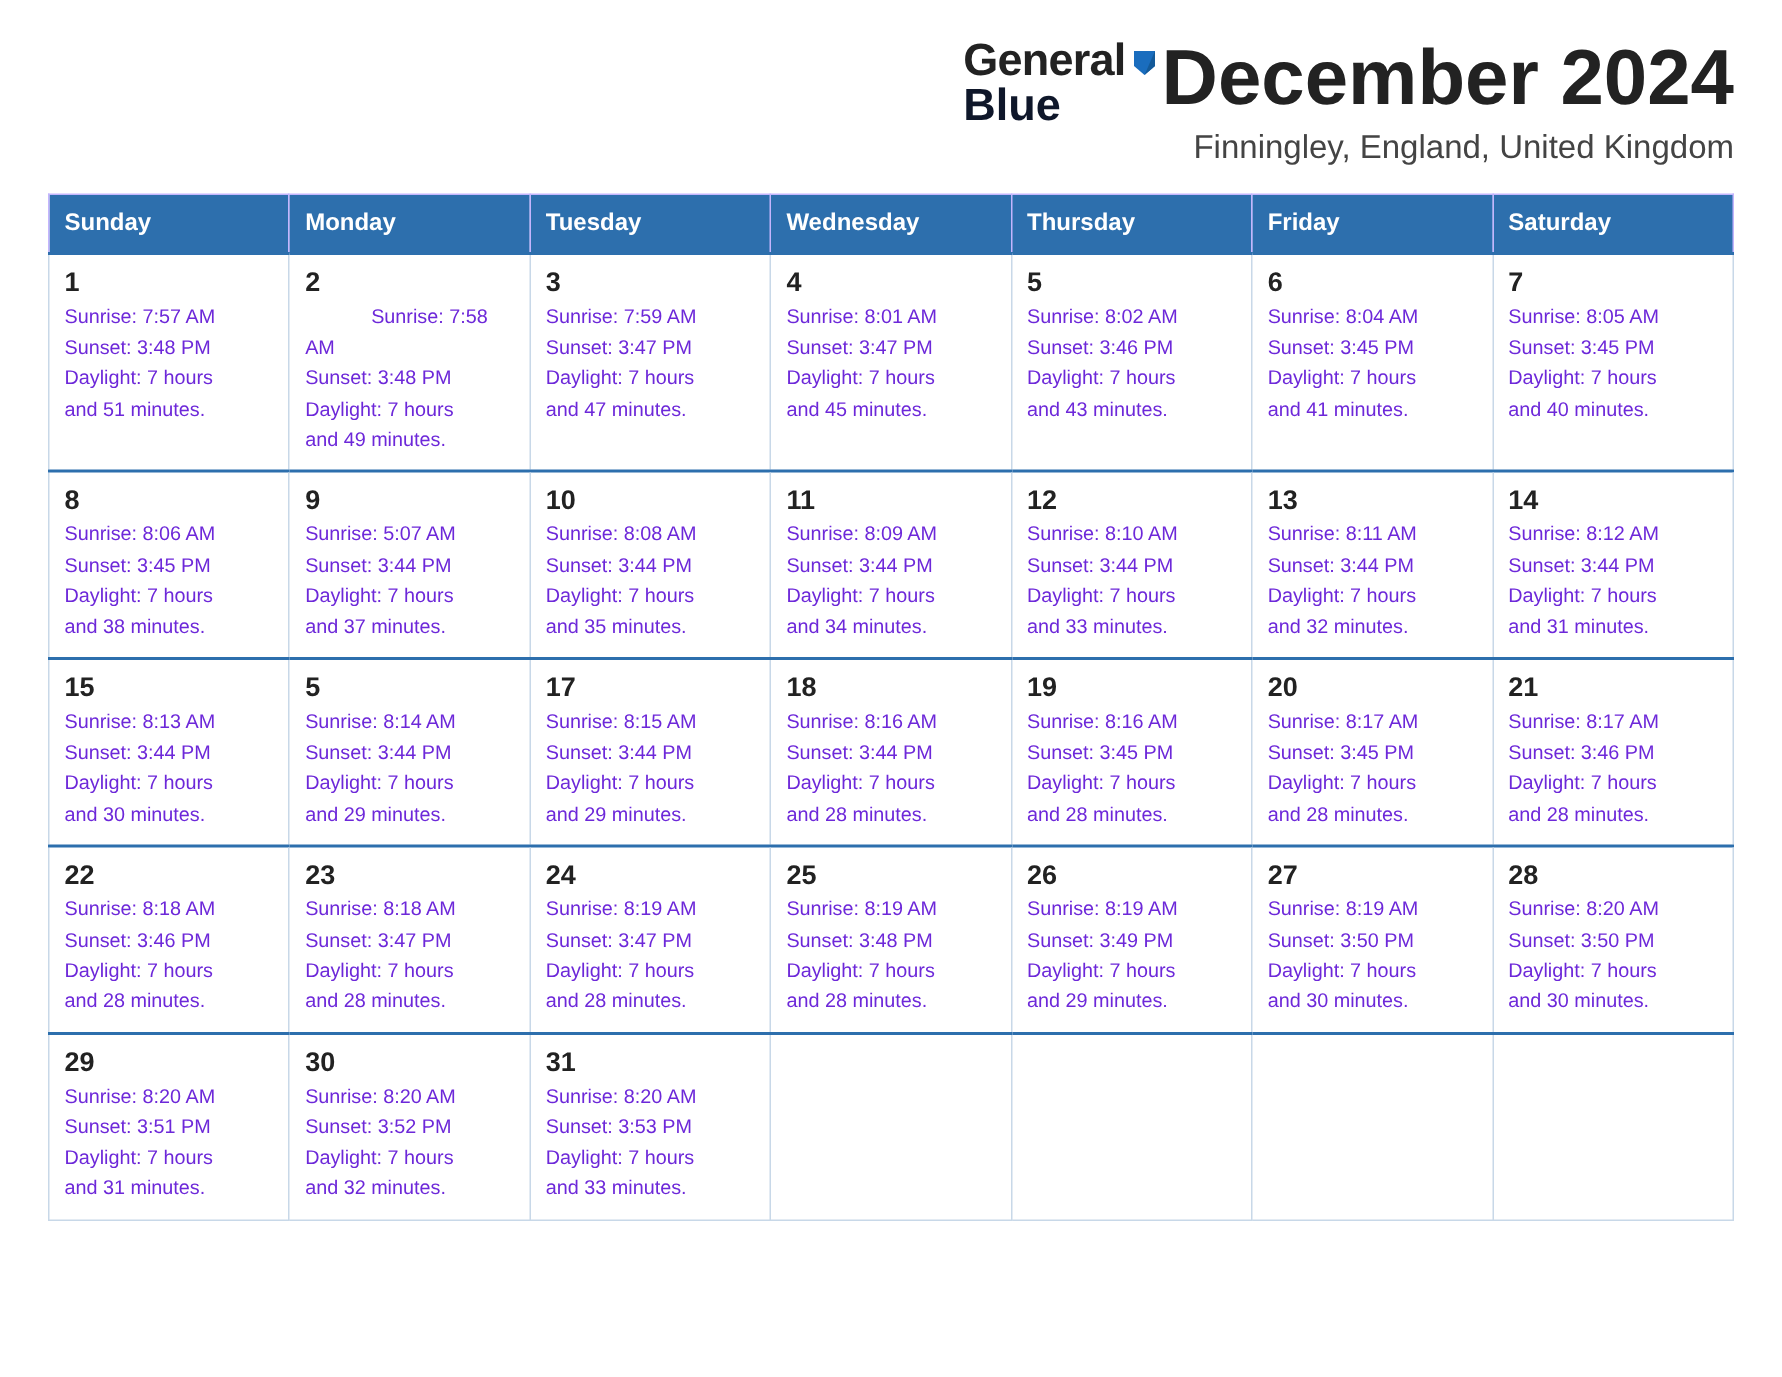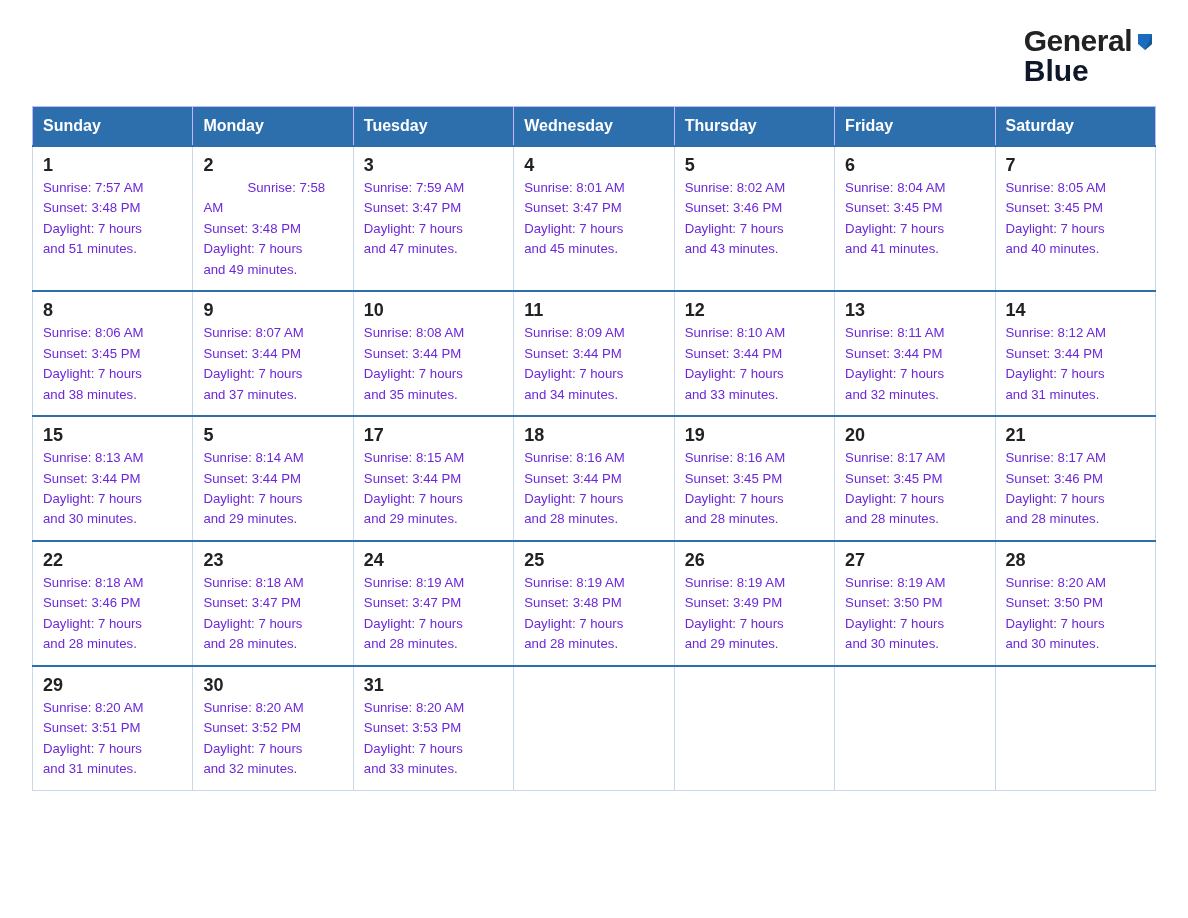"December 2024" div.title-block { html: none -> <div> <div>December 2024</div> <div>Finningley, England, United Kingdom</div> </div> }
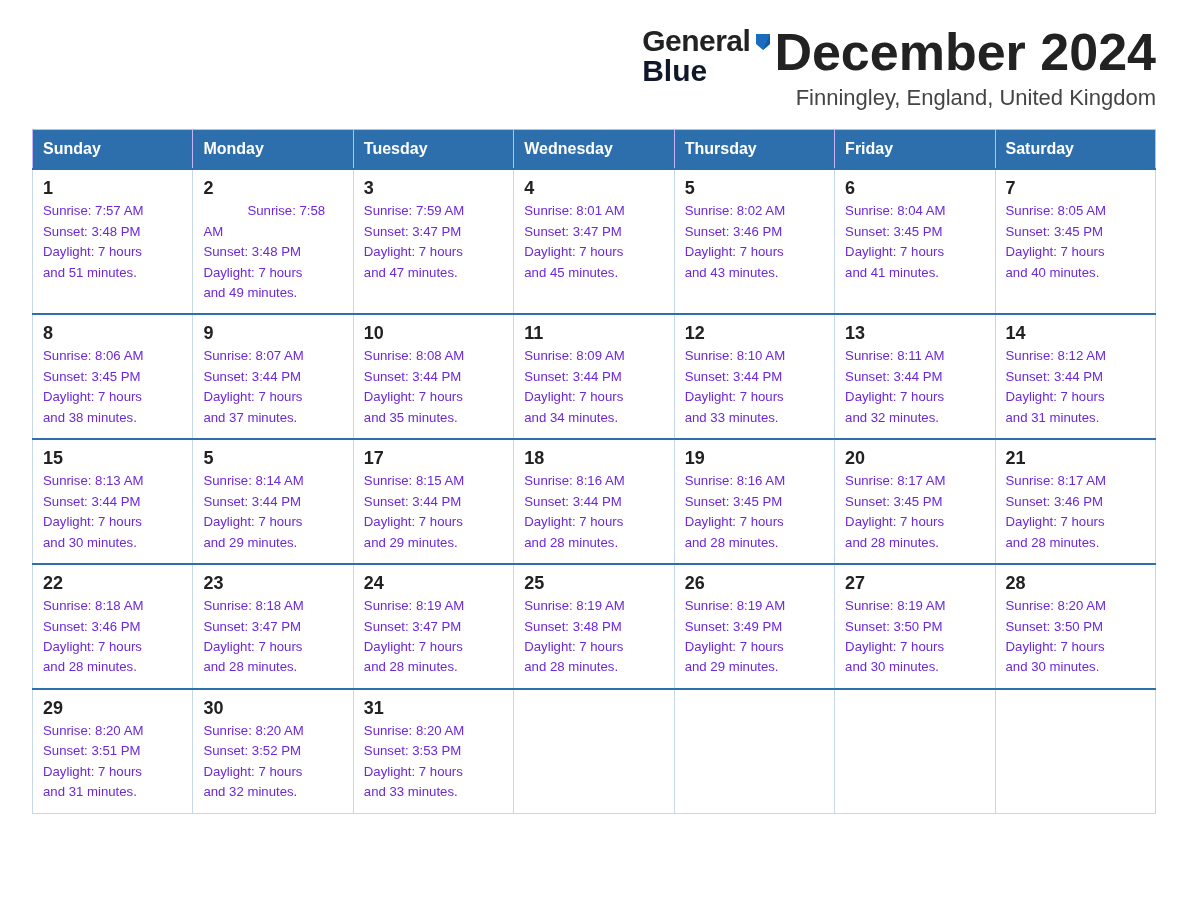"Sunrise: 8:07 AM" span.day-info { text: 8:07 -> 5:07 }
